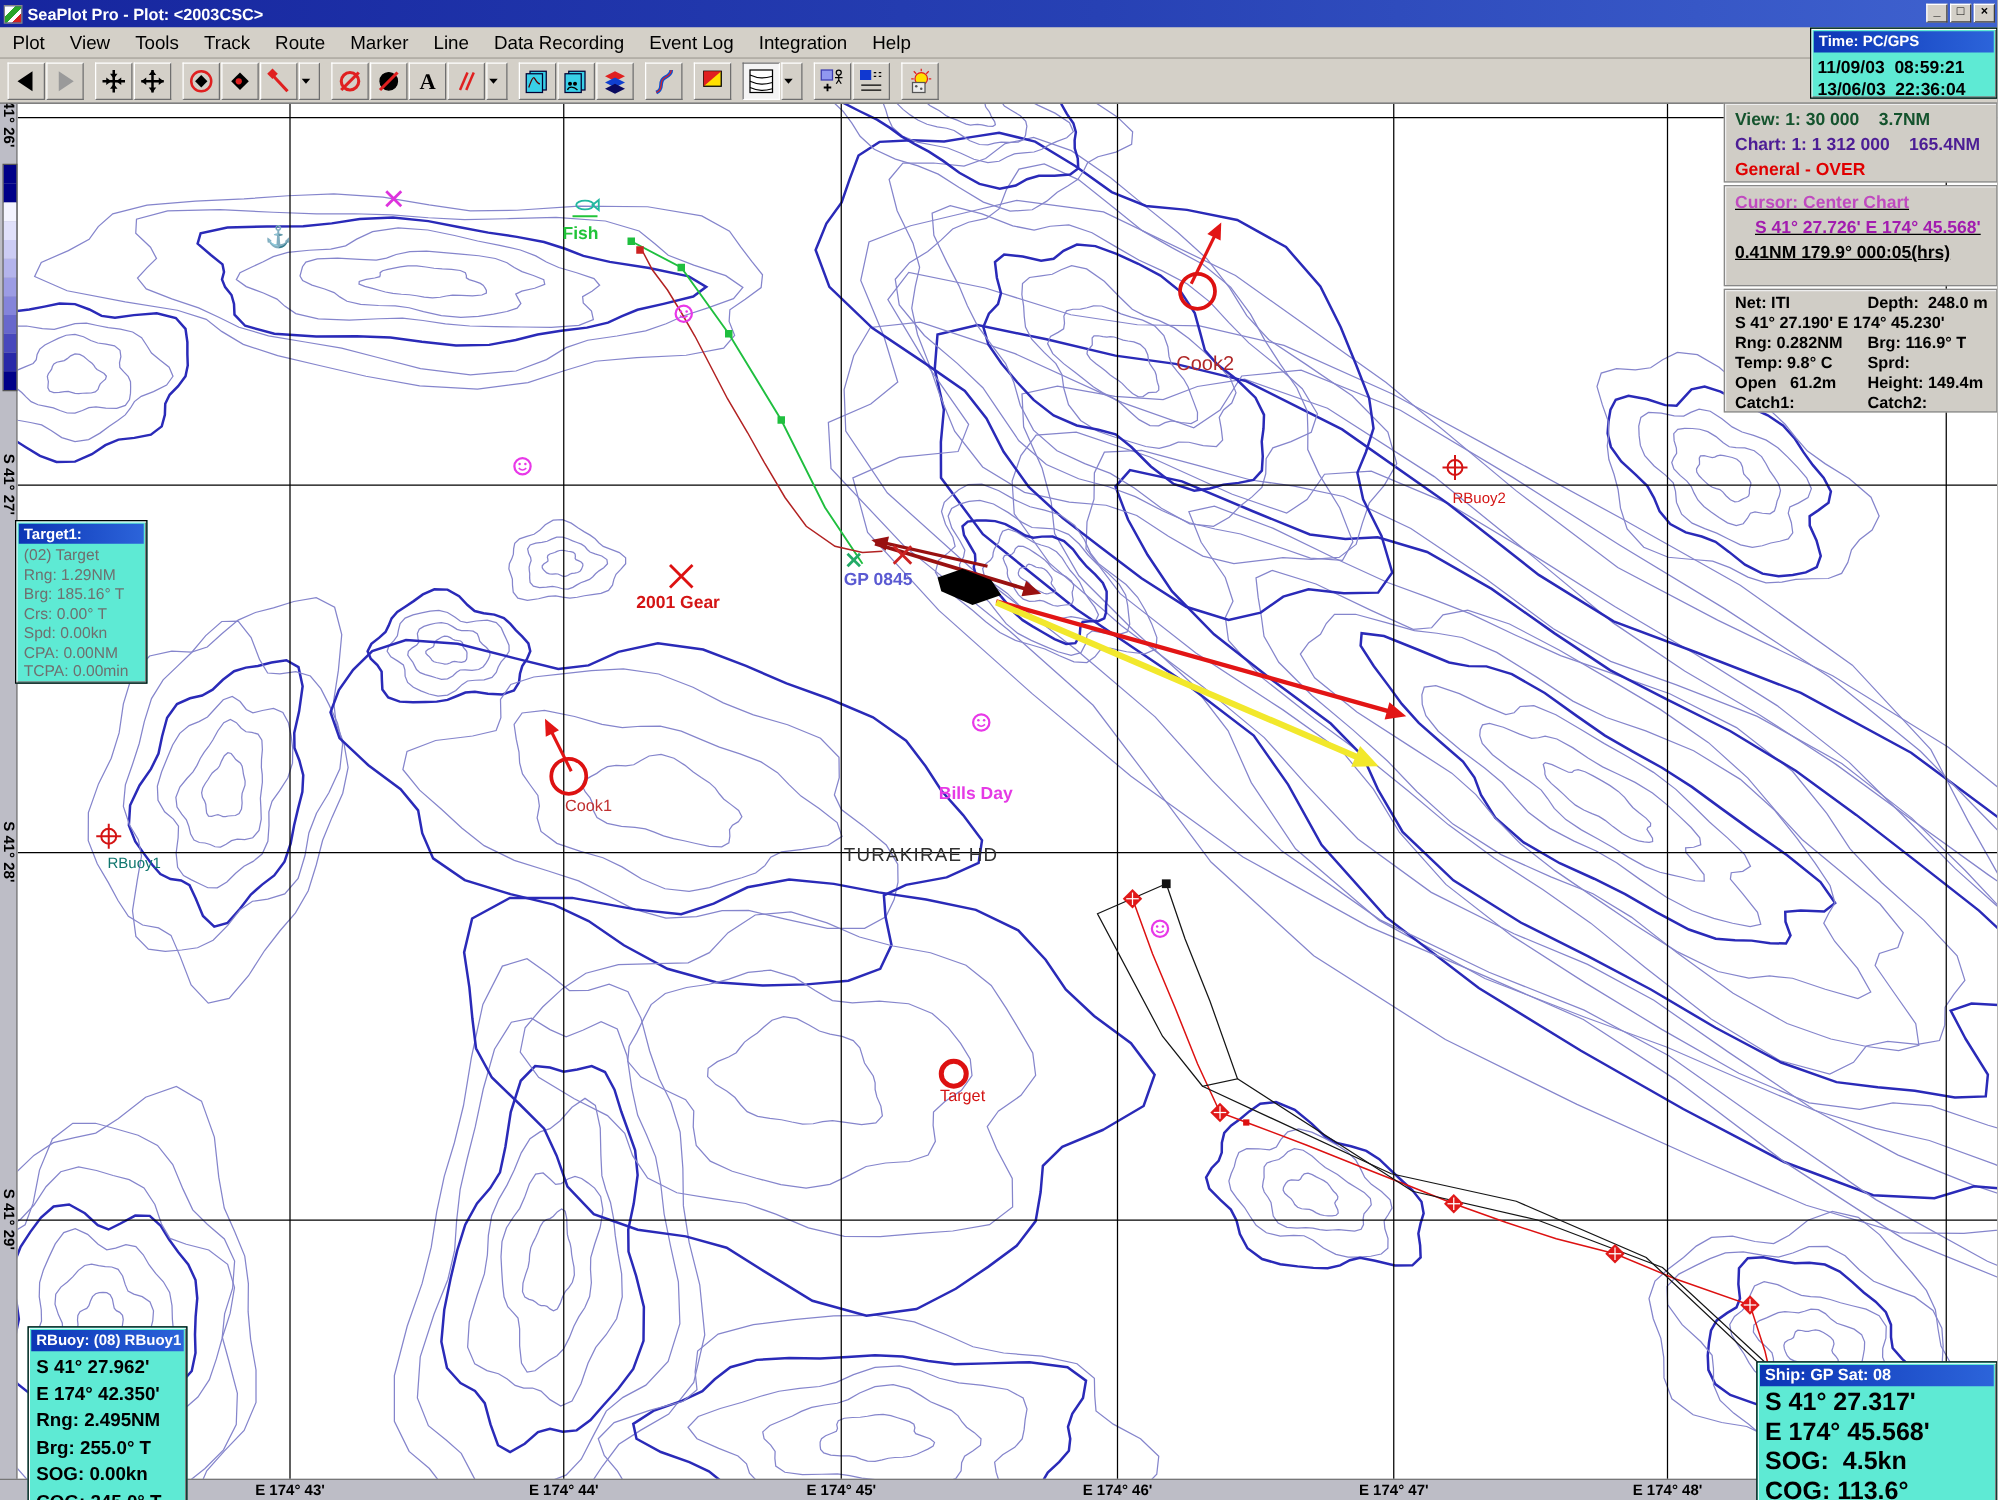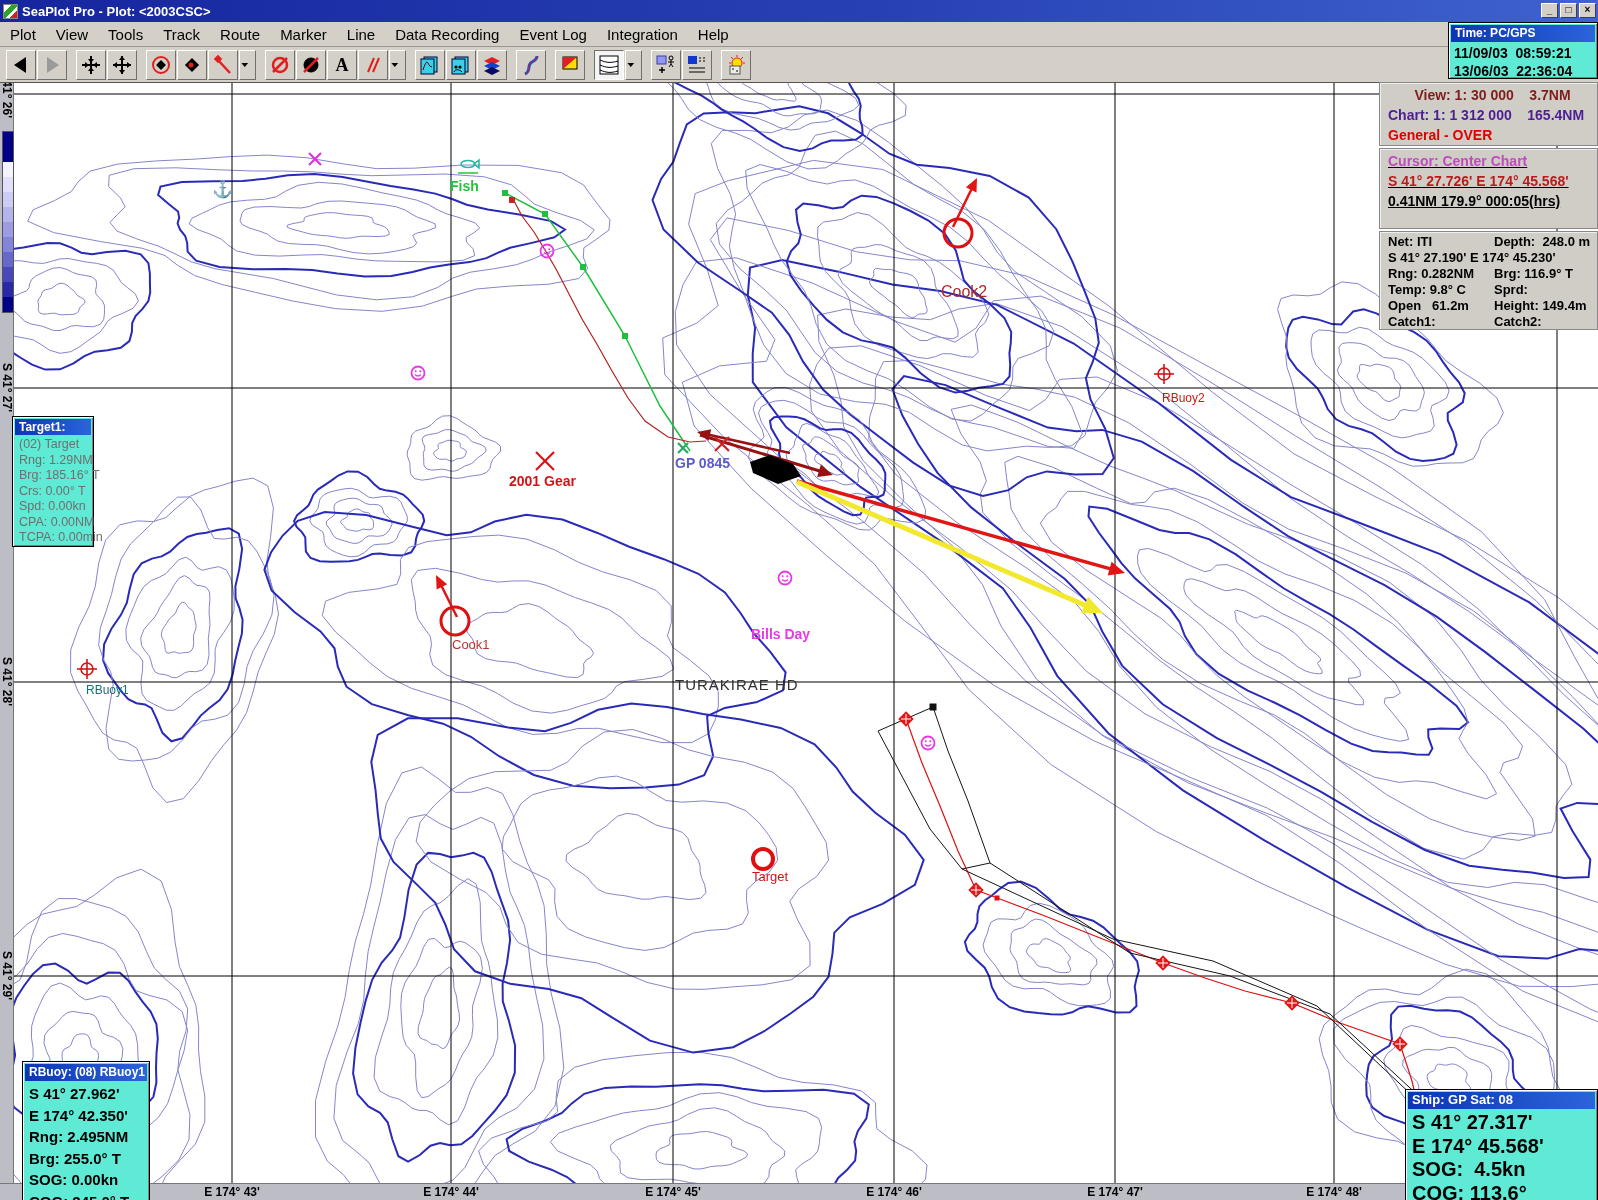"View: 1: 30 000 3.7NM" div.line { color: #7f1d1d -> #14532d; text-align: center -> none }
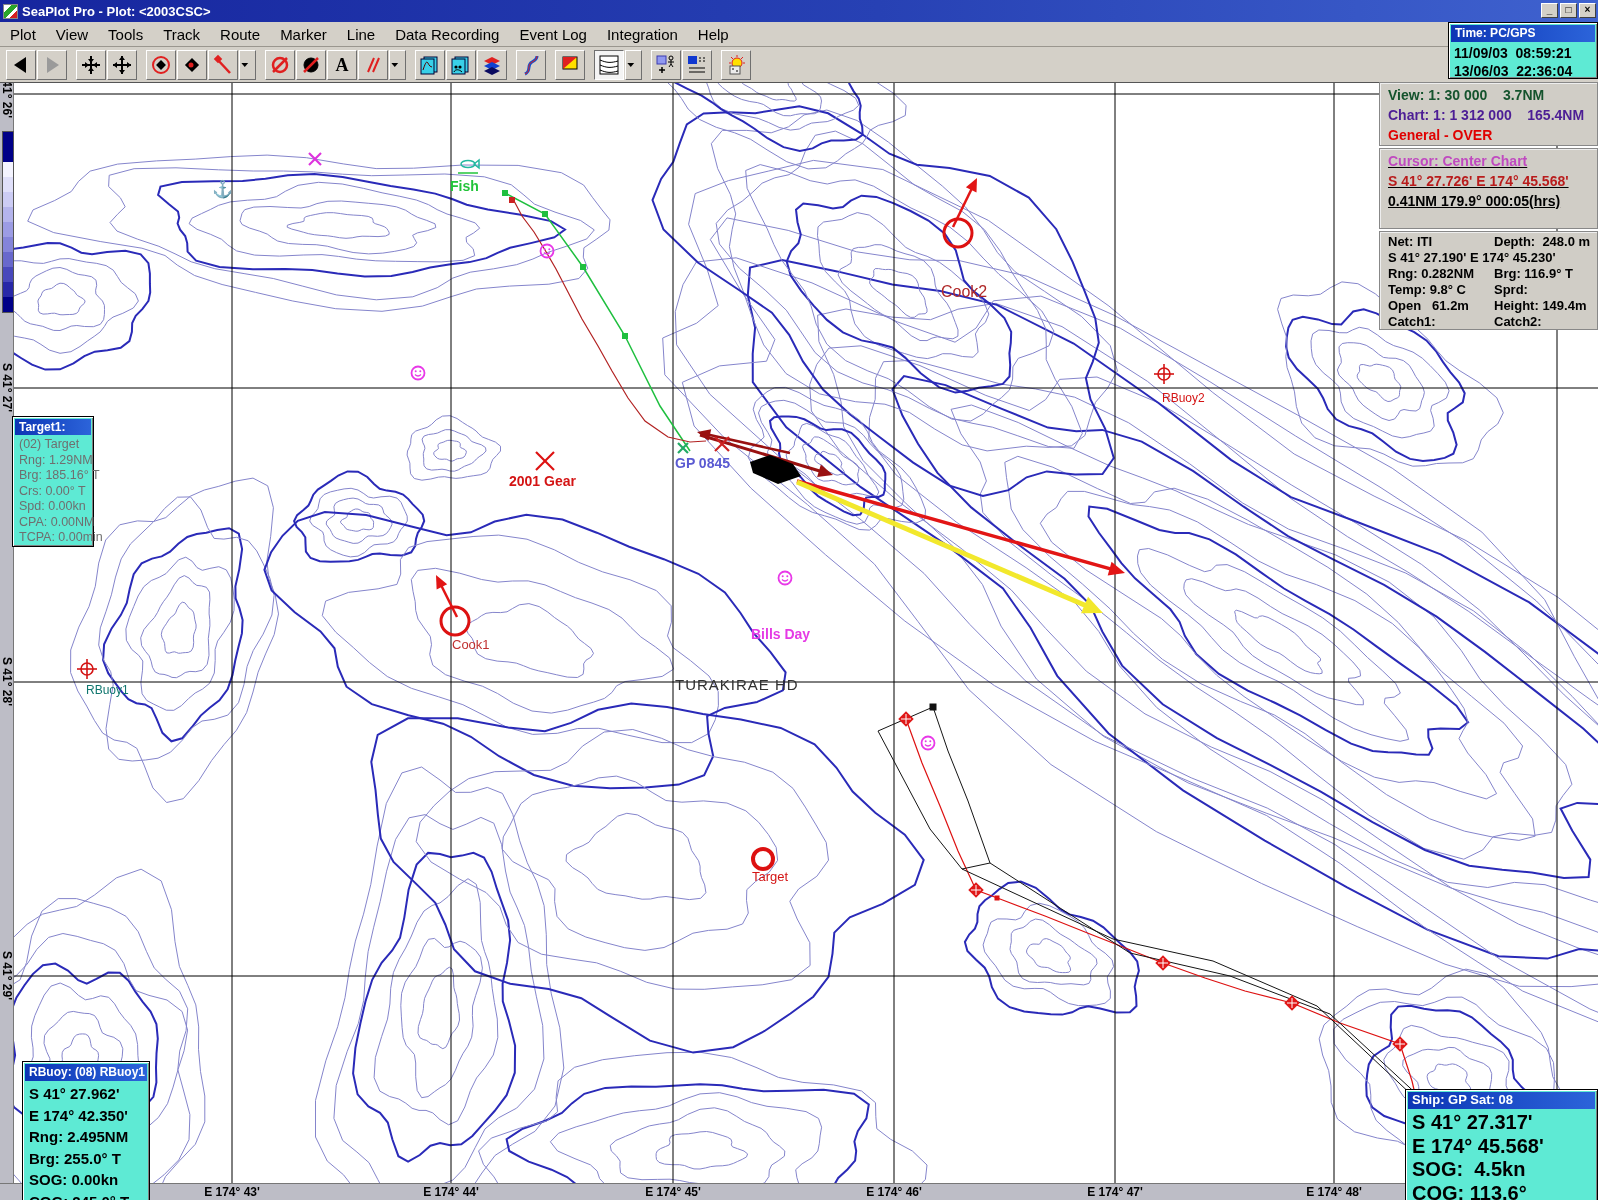"S 41° 27.726' E 174°" div.line { color: #b91c1c -> #a21caf; margin-left: none -> 16px }
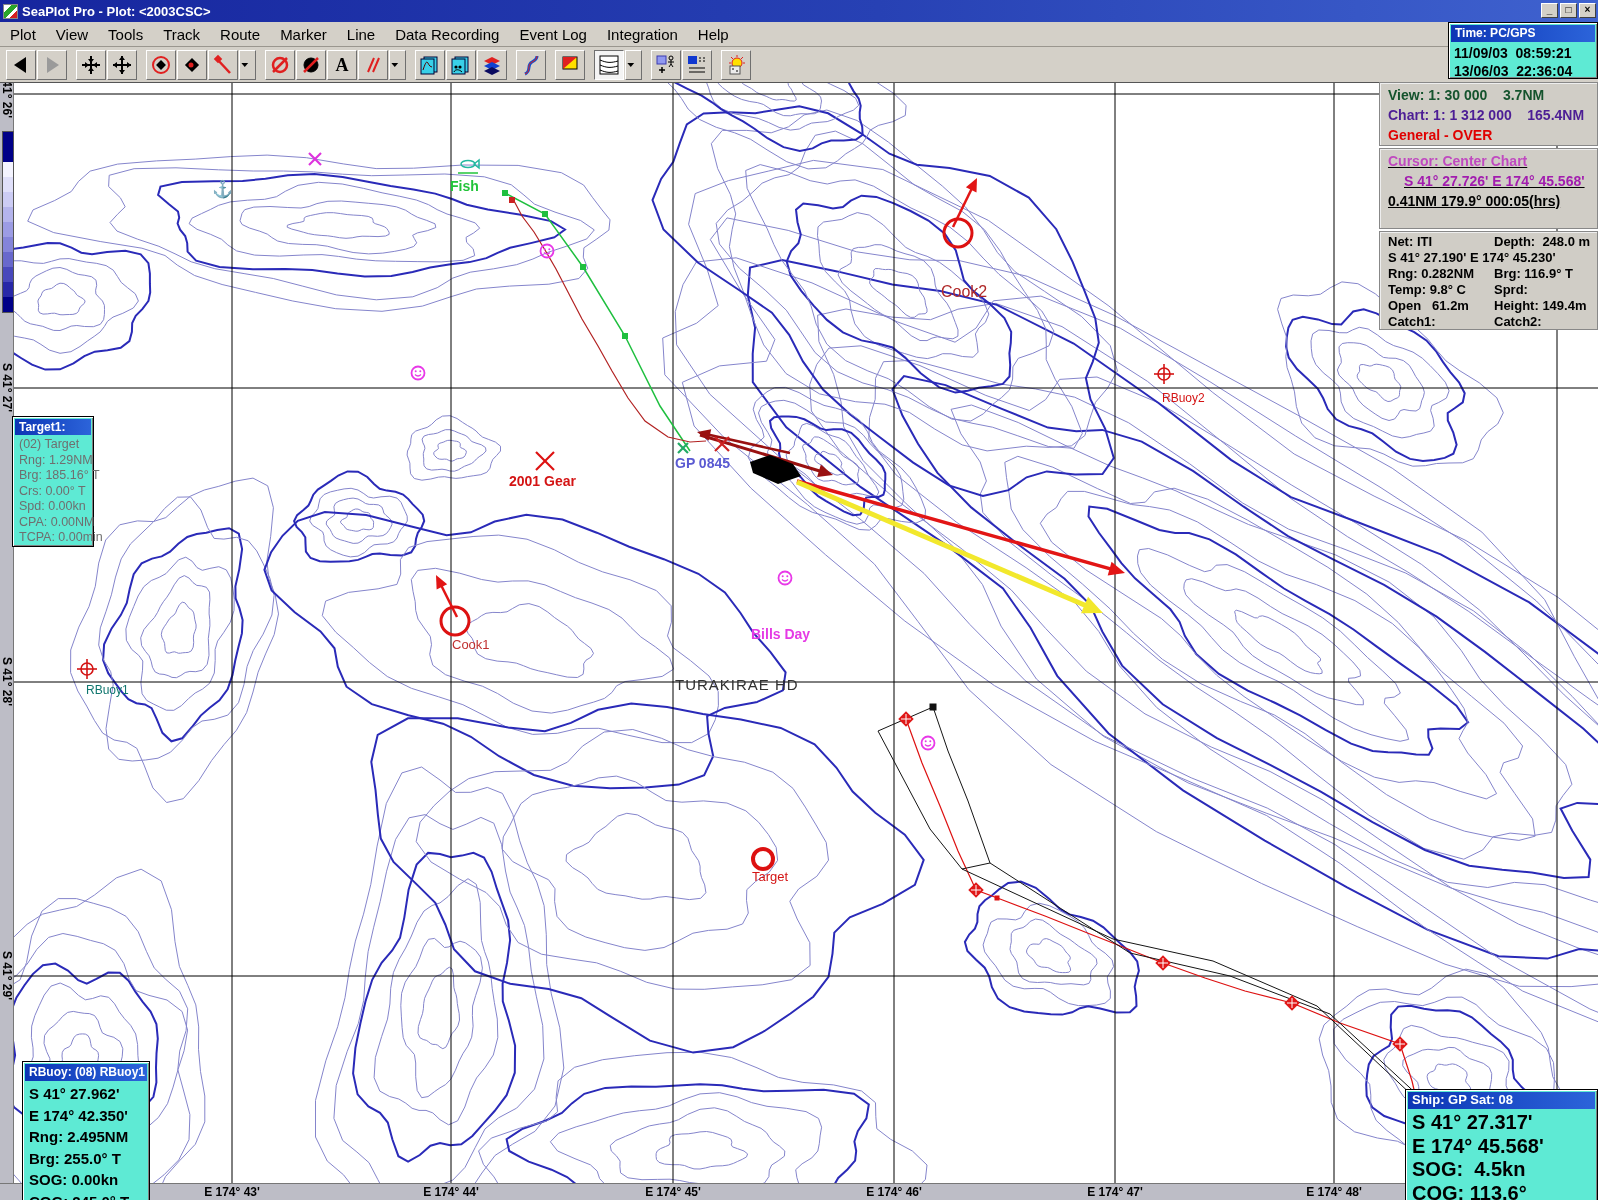"Target1:" #target-panel { width: 82px -> 106px }
